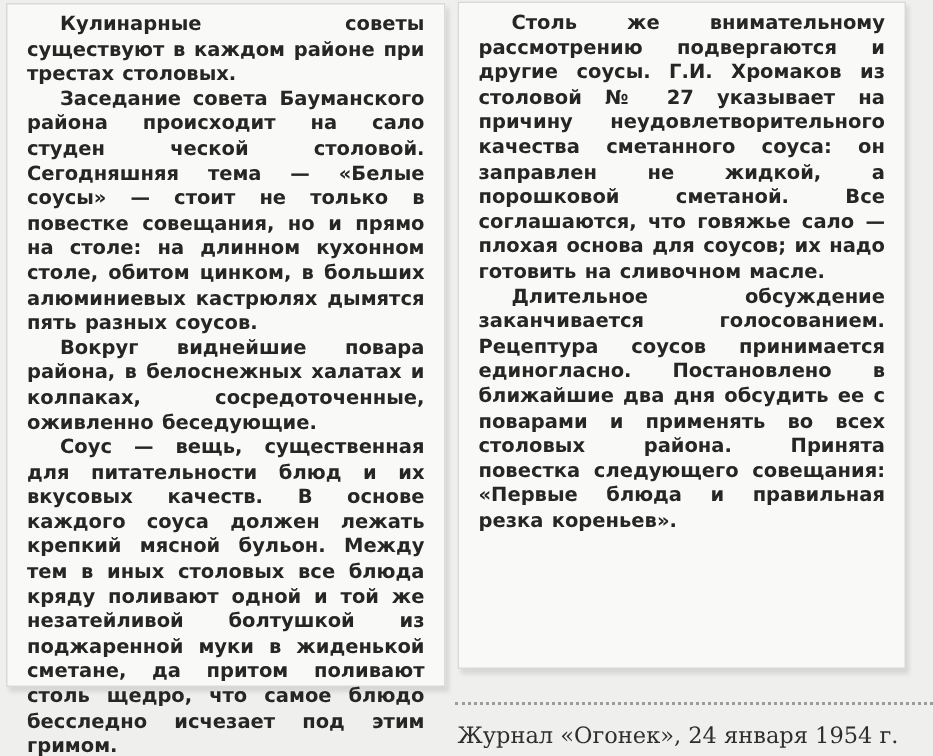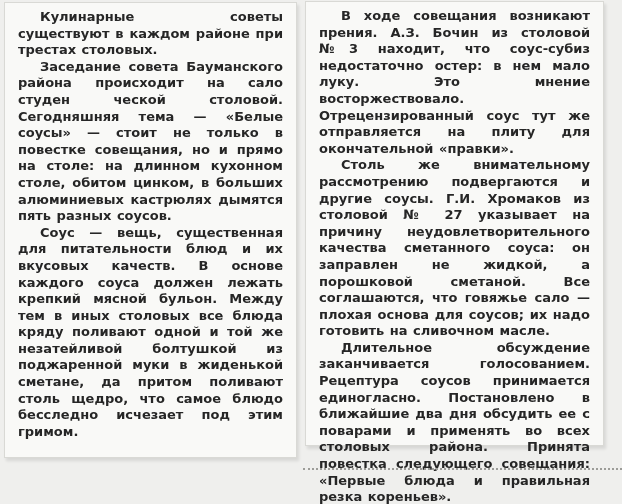"В ходе совещания возникают прения." p { html: <p>В ходе совещания возникают прения. А.З. Бочин из столовой №3 находит, что соус-субиз недостаточно остер: в нем мало луку. Это мнение восторжествовало. Отрецензированный соус тут же отправляется на плиту для окончательной «правки».</p> -> none }
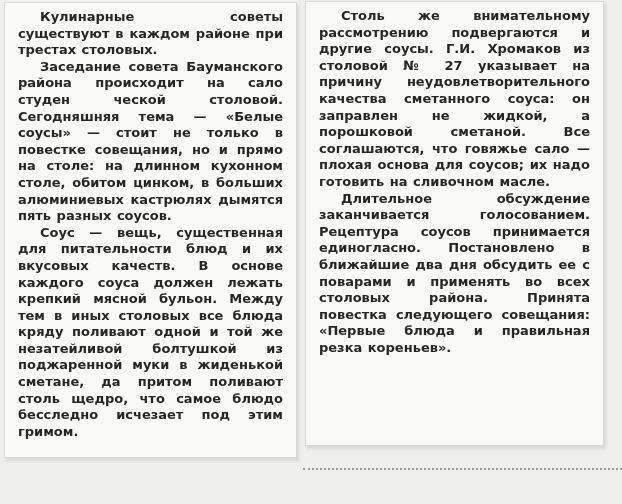"Вокруг виднейшие повара района, в" p { html: none -> <p>Вокруг виднейшие повара района, в белоснежных халатах и колпаках, сосредоточенные, оживленно беседующие.</p> }
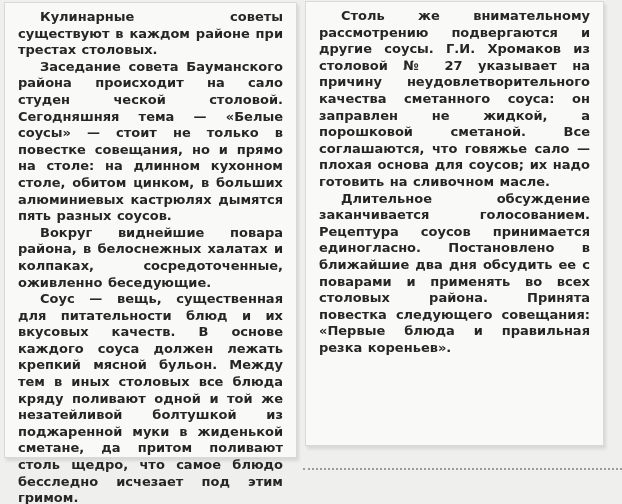"Журнал «Огонек», 24 января 1954" p.caption { html: none -> <p>Журнал «Огонек», 24 января 1954 г.</p> }
